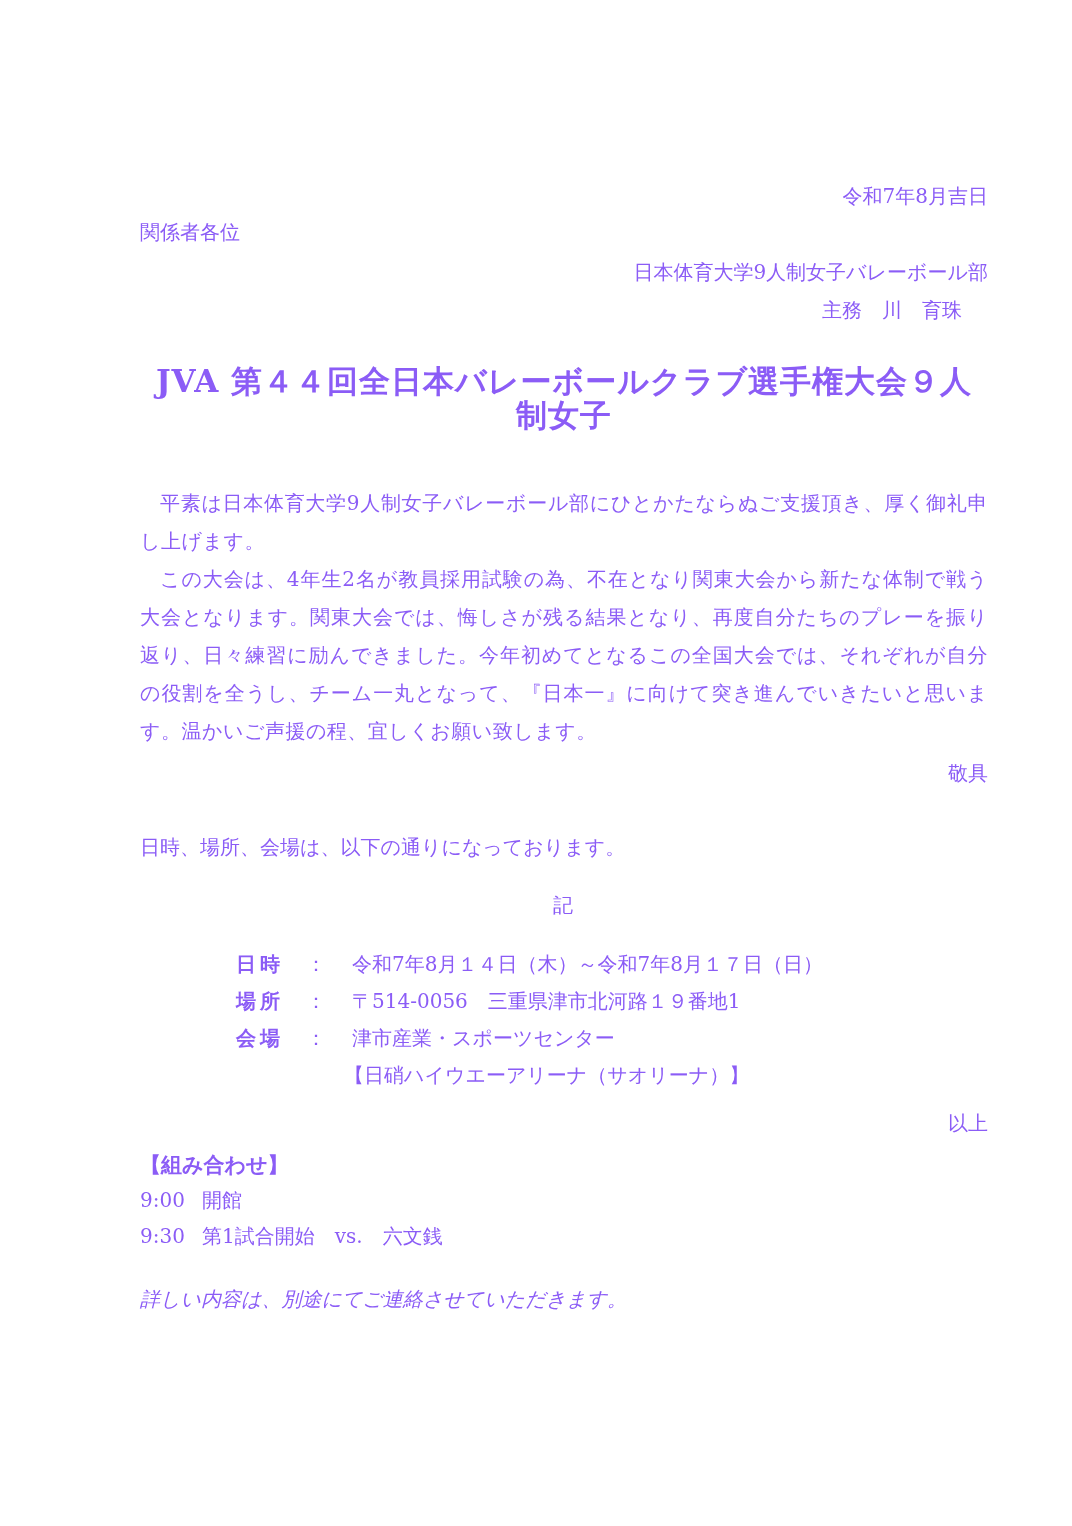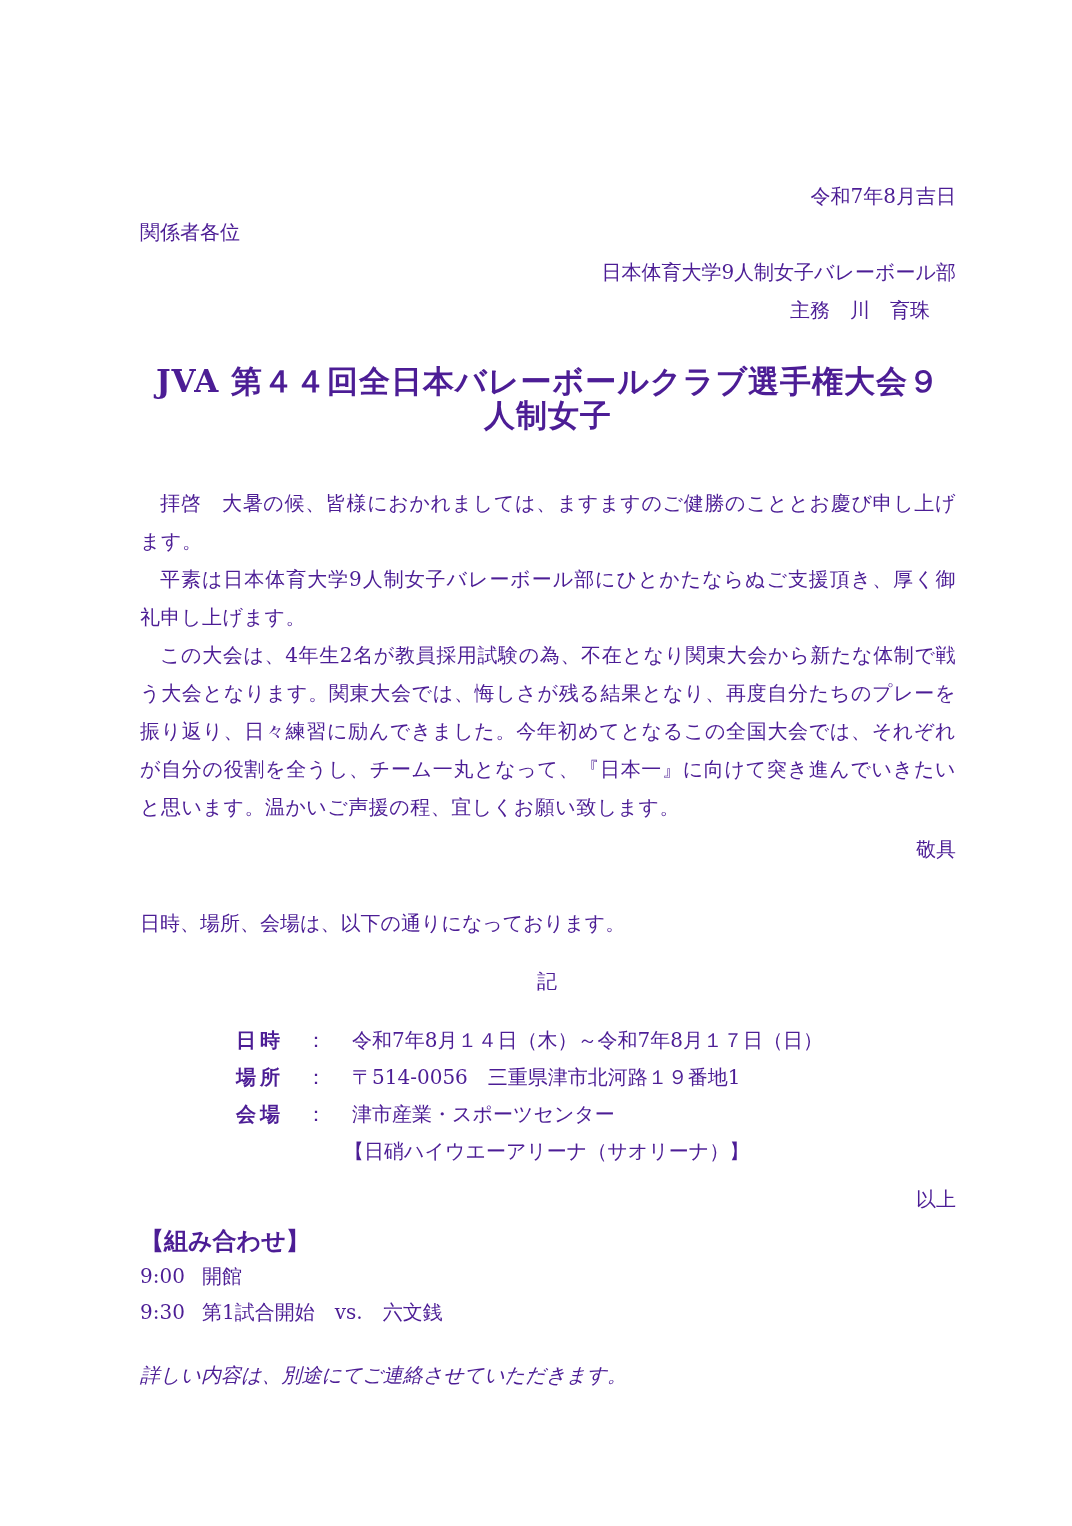"令和7年8月吉日" .page { color: #4c1d95 -> #8b5cf6; padding: 182px 116px 0 140px -> 182px 84px 0 140px }
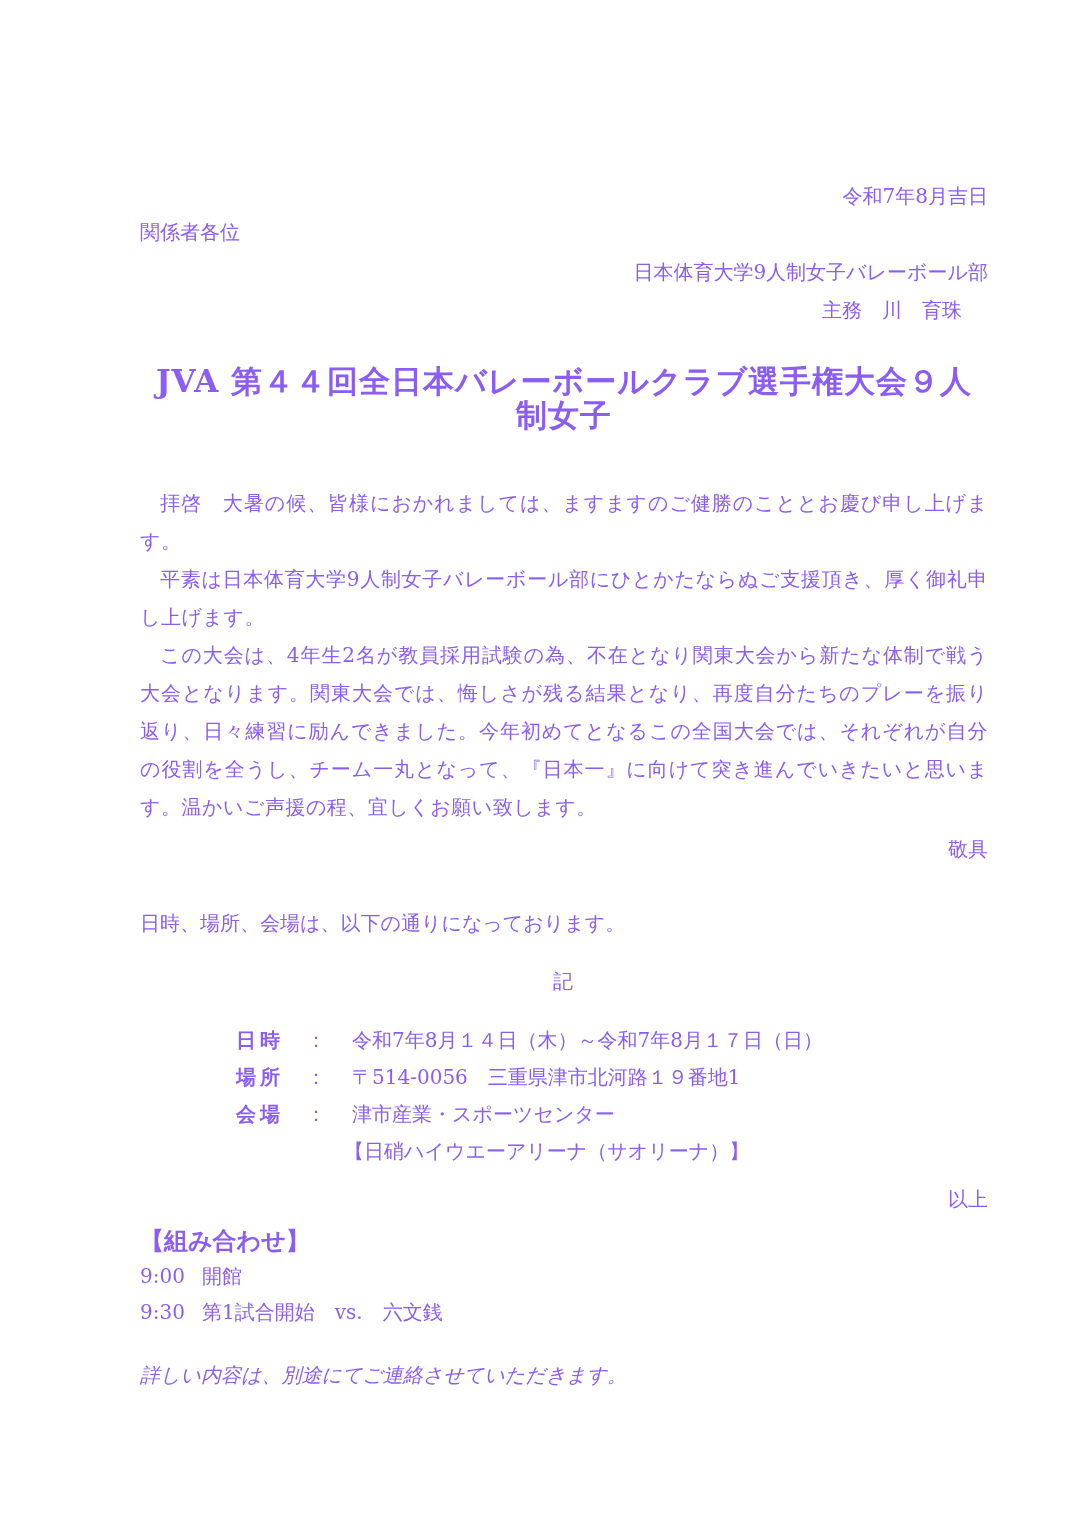"拝啓" p { html: <p>拝啓 大暑の候、皆様におかれましては、ますますのご健勝のこととお慶び申し上げます。</p> -> none }
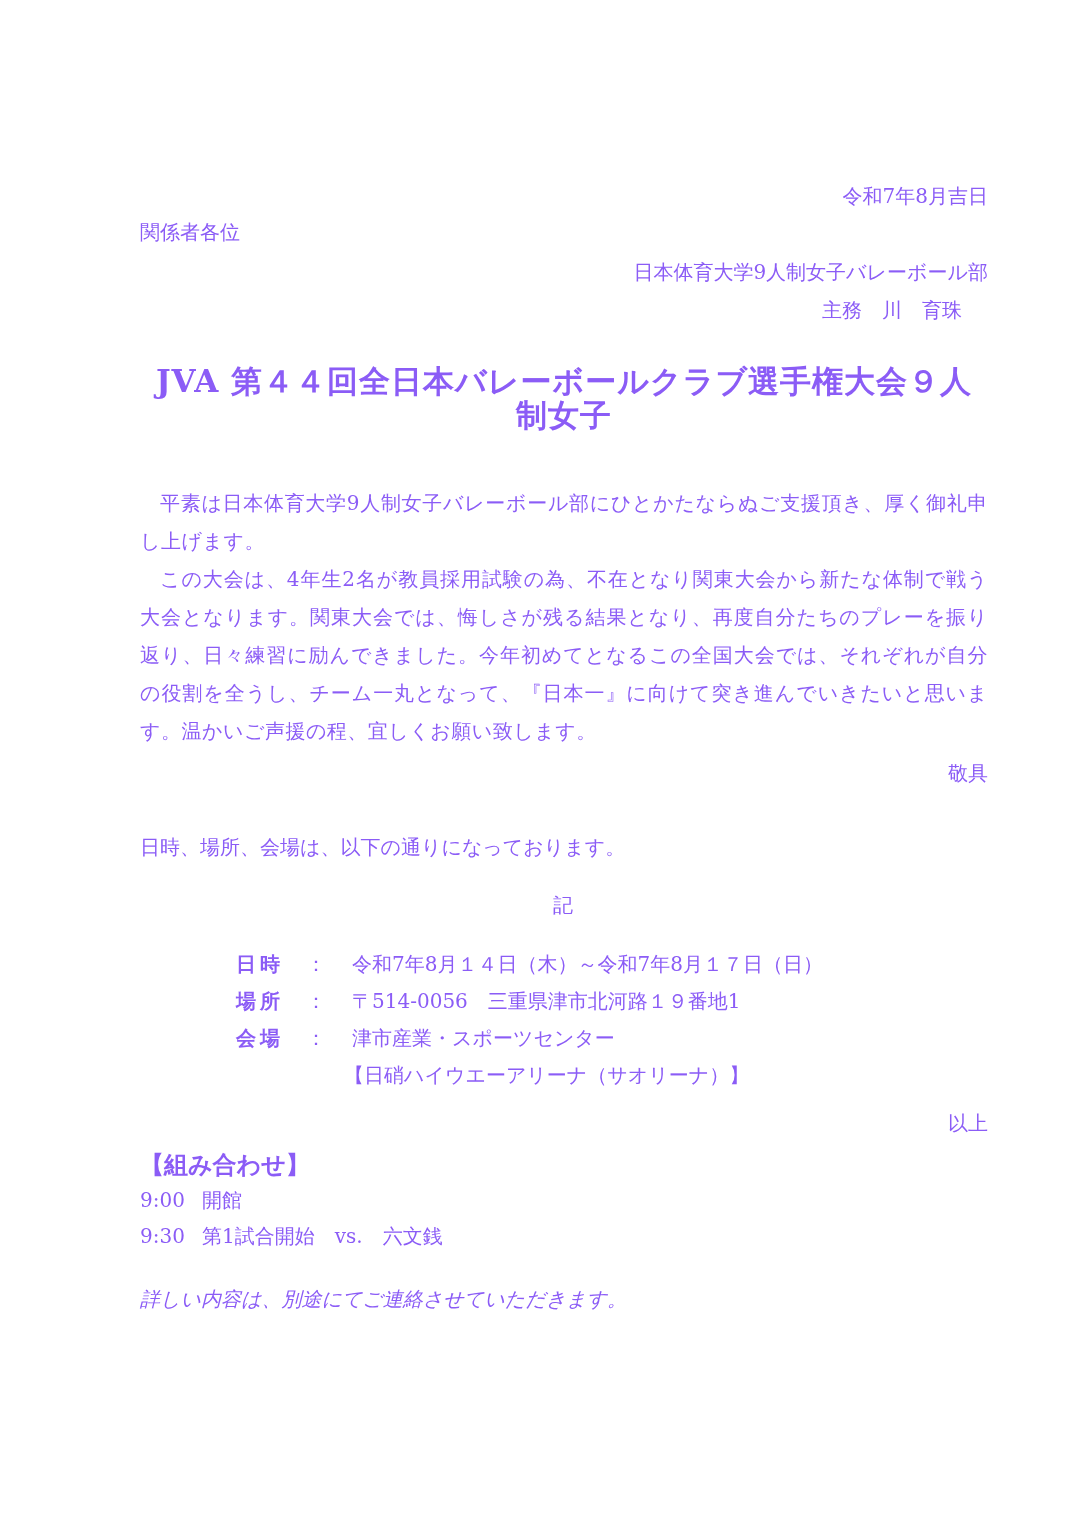"【組み合わせ】" .combo-heading { font-size: 24px -> 21px }
